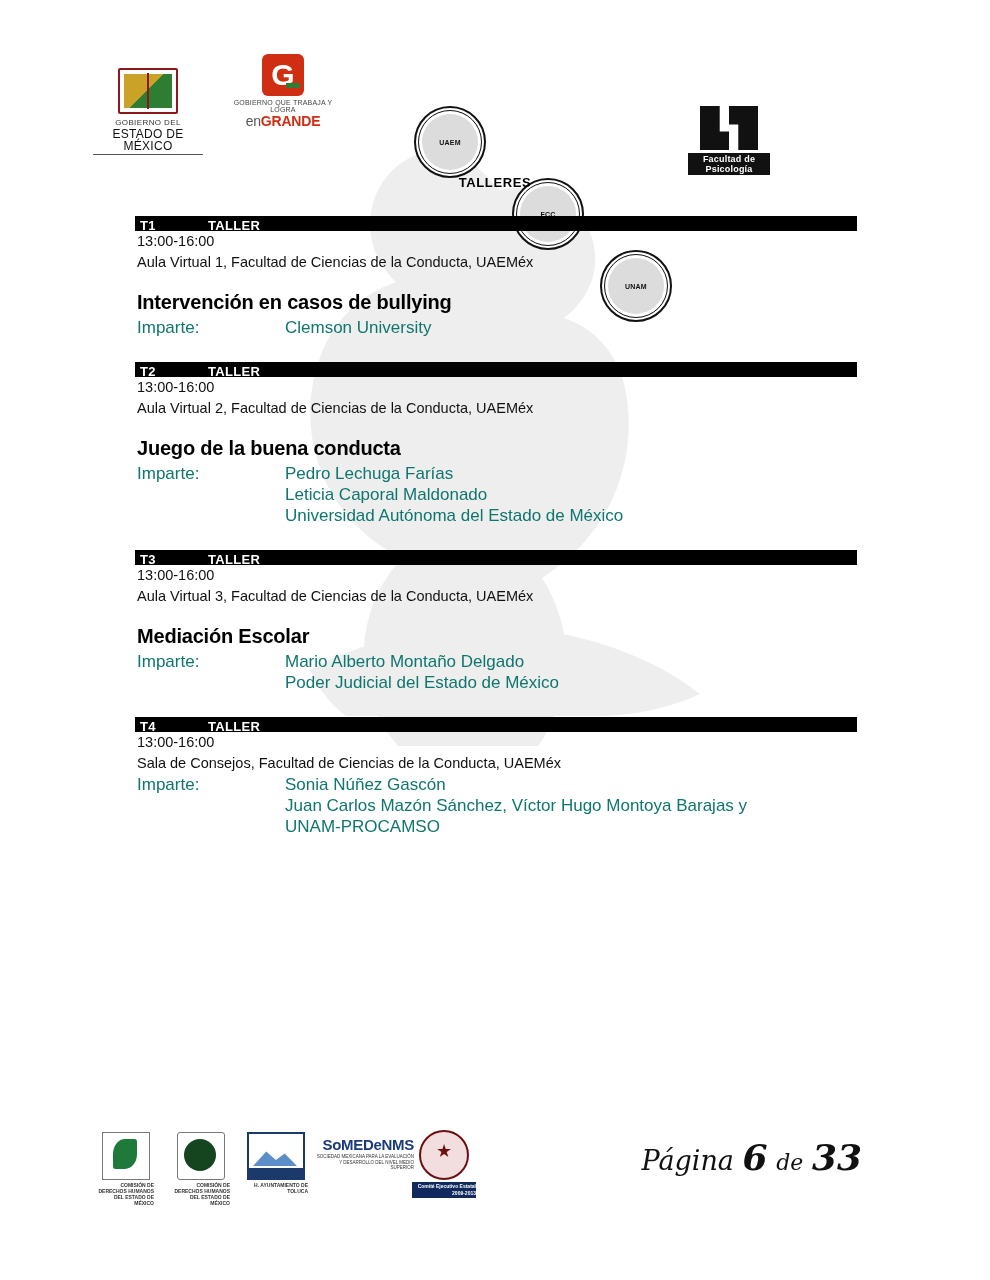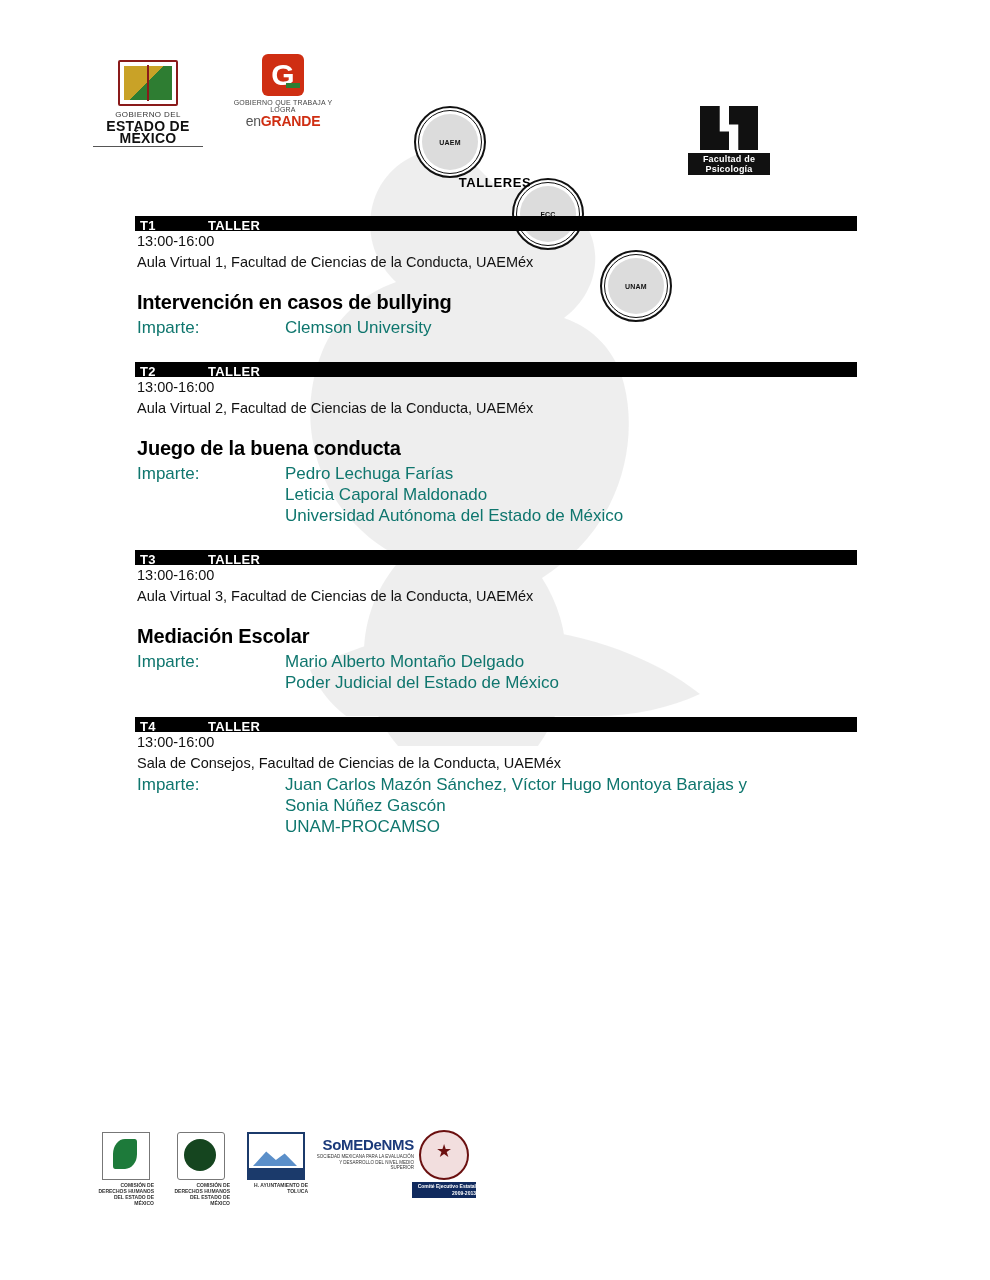"GOBIERNO DEL" .gem-logo { top: 12px -> 20px }
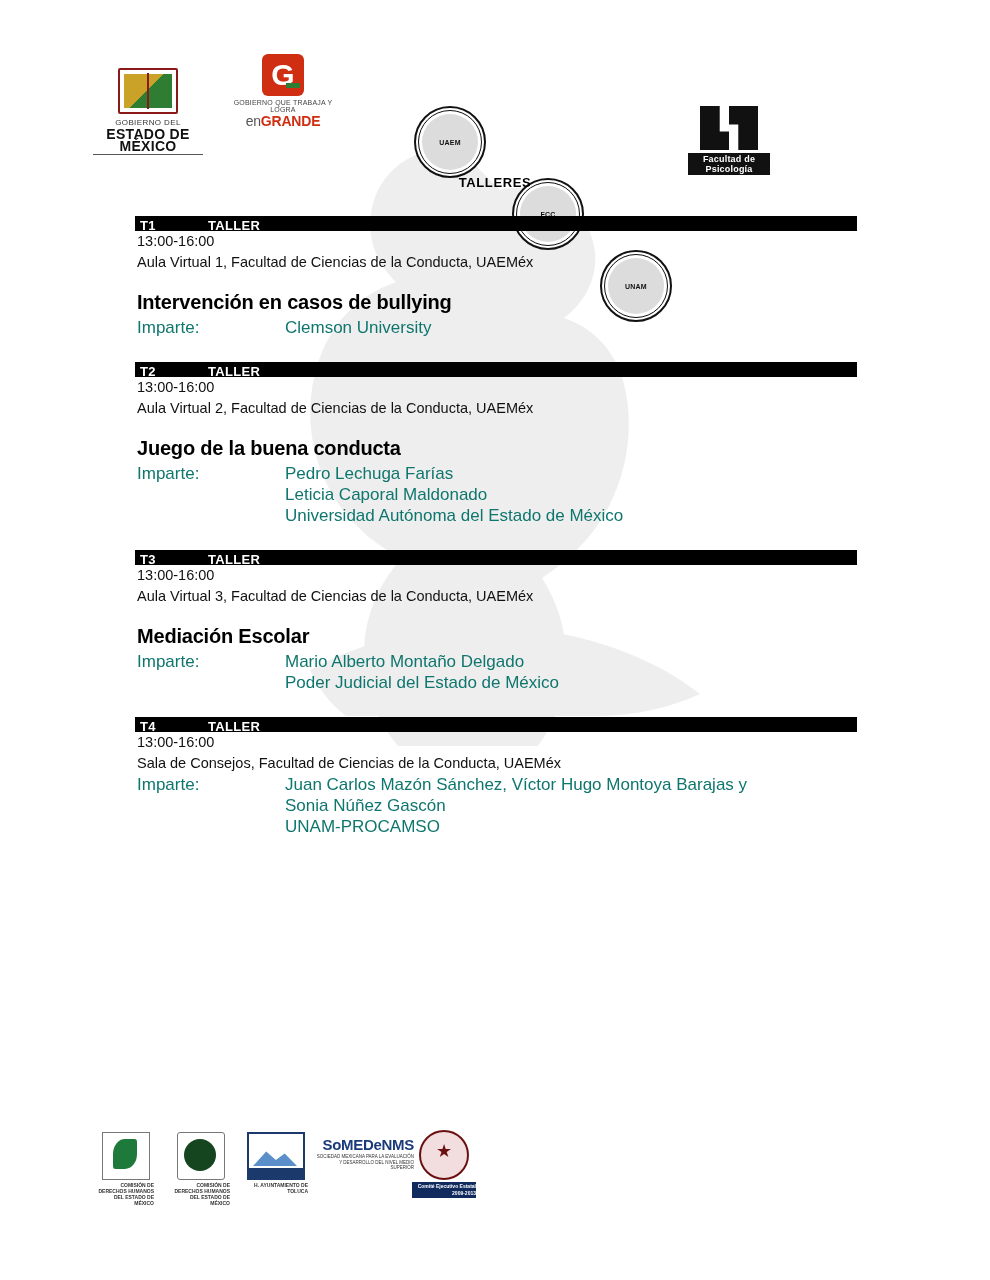"ESTADO DE MÉXICO" .gem-text2 { font-size: 14px -> 12px; font-weight: bold -> normal }
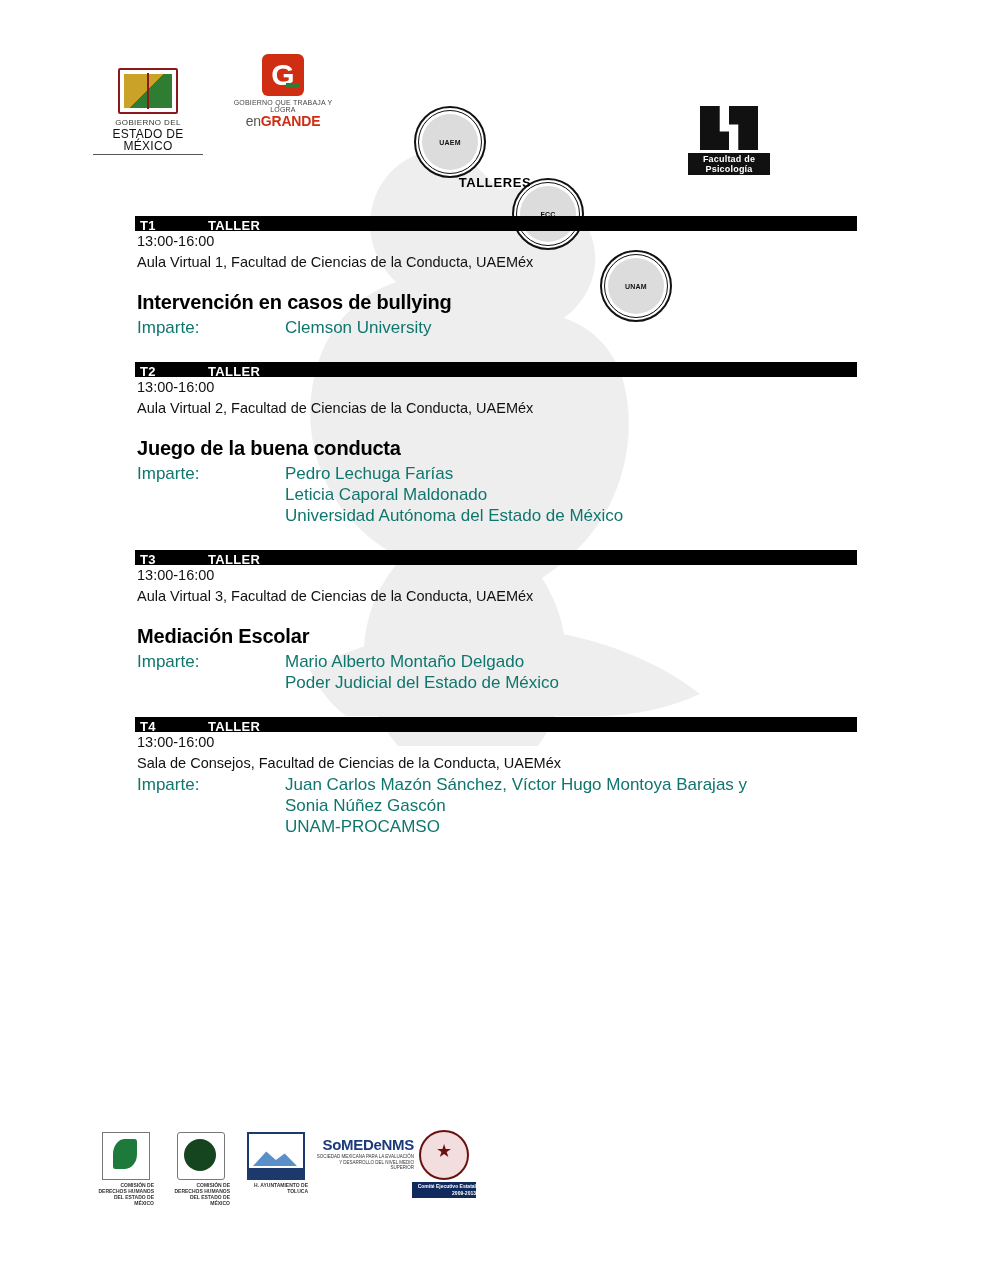"Juan Carlos Mazón Sánchez, Víctor" div { order: before "Sonia Núñez Gascón" -> after "Sonia Núñez Gascón" }
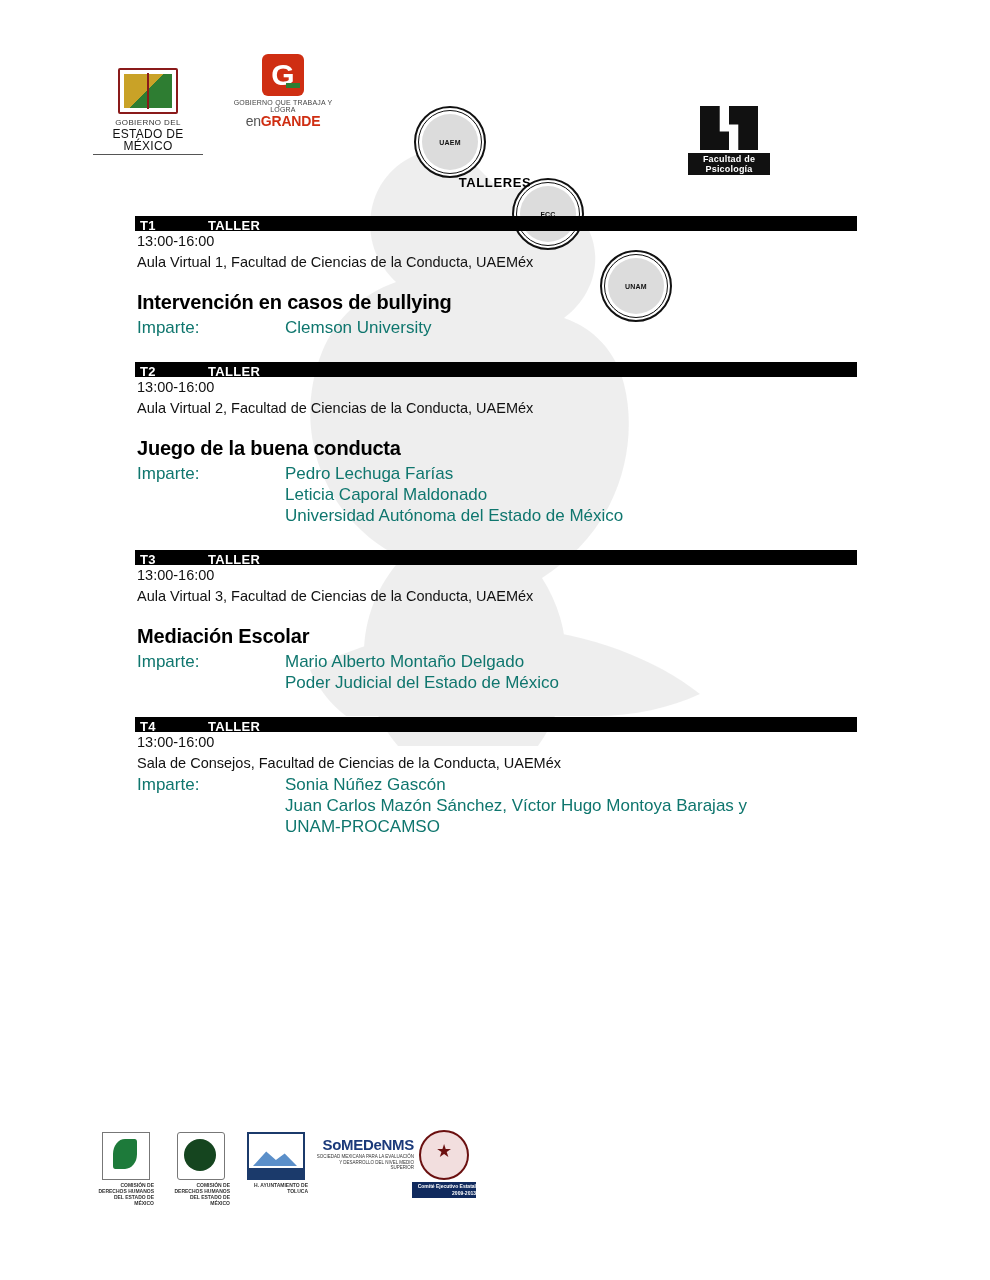"Página 6 de 33" div.page-number { html: none -> <div> <span>Página</span> <span>6</span> <span>de</span> <span>33</span> </div> }
